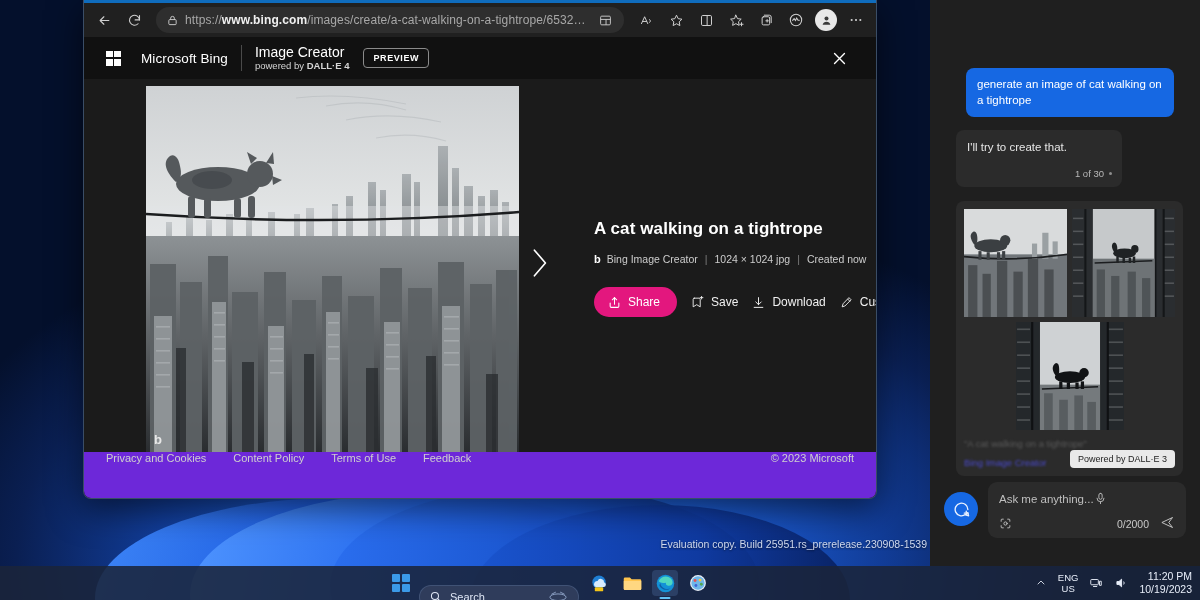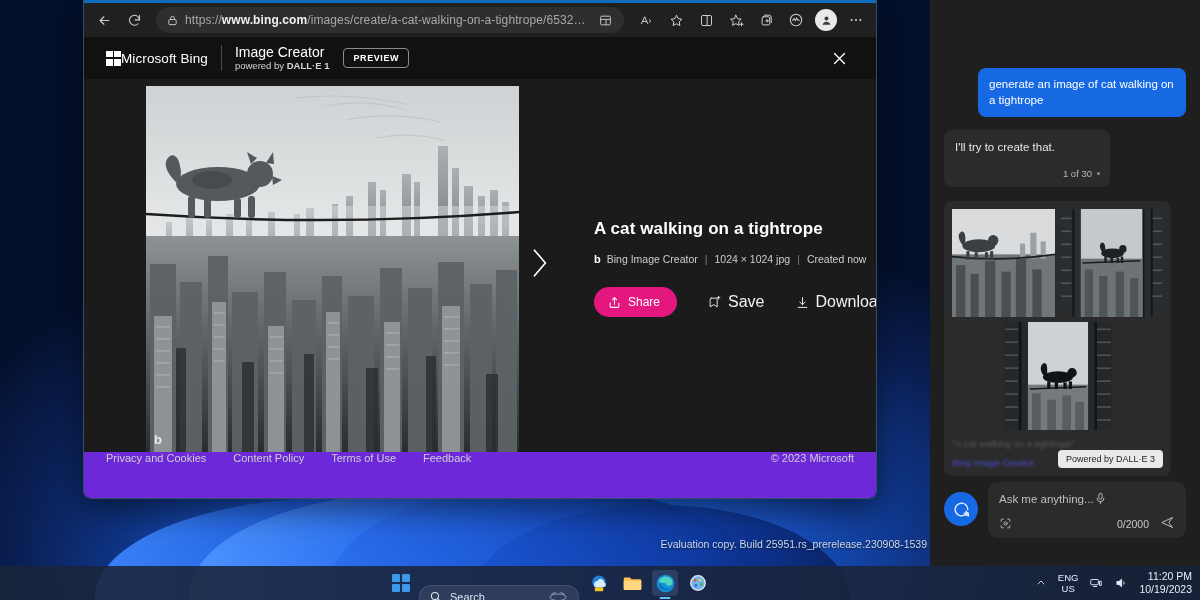"Microsoft Bing" #bingmark { gap: 0 -> 20px }
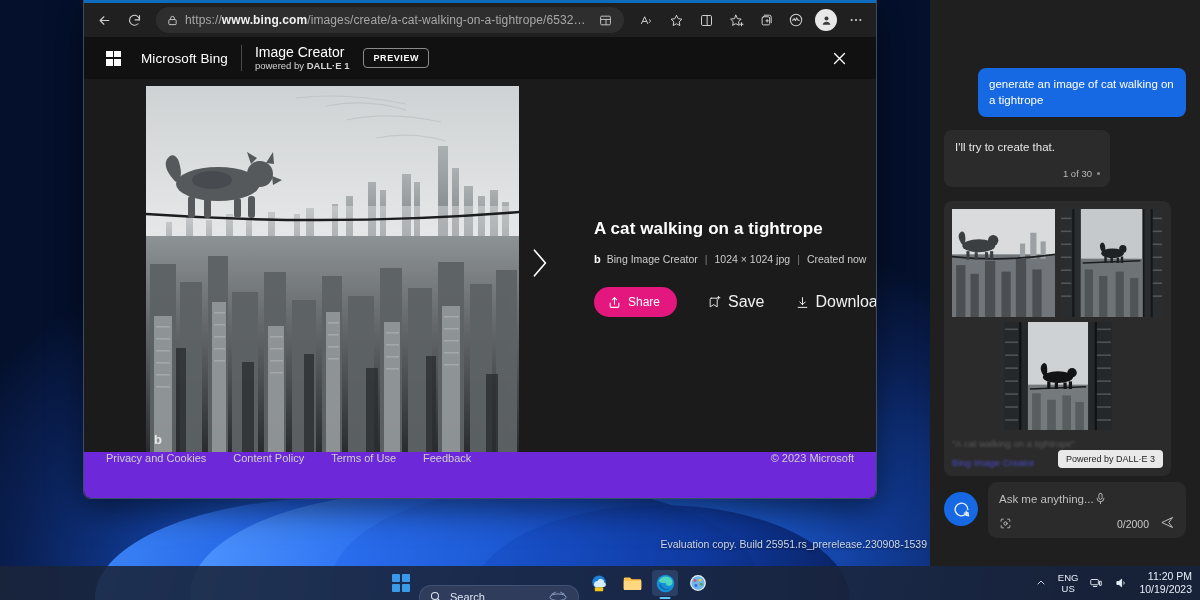"DALL·E 1" b { text: 1 -> 4 }
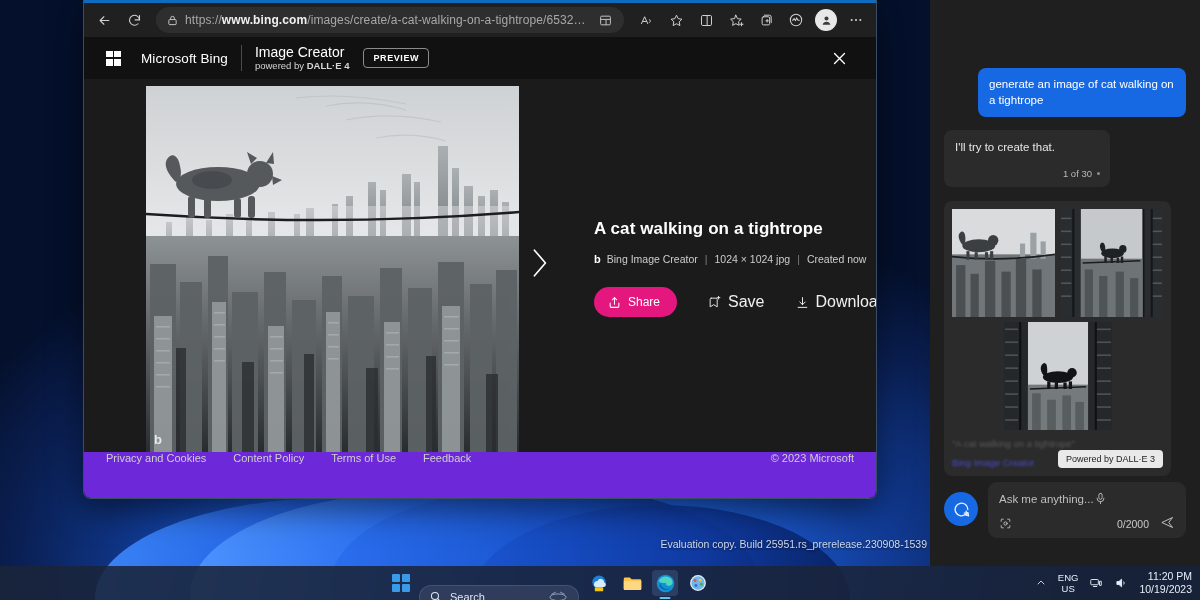"generate an image of cat" #sidebar { padding: 0 14px -> 0 26px }
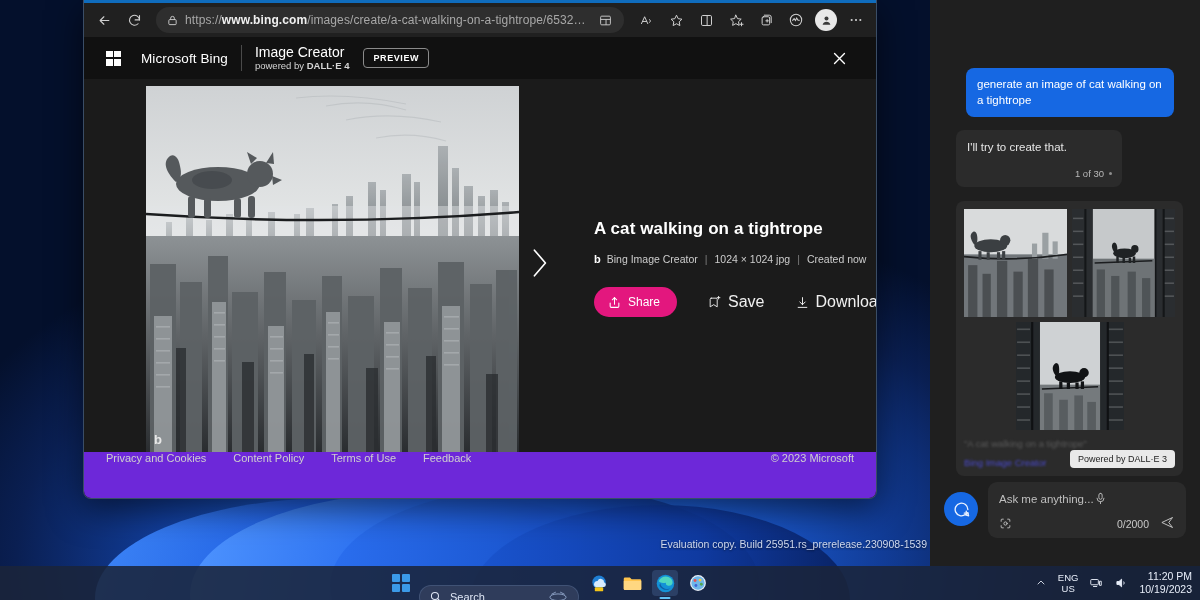"Share" #actions { gap: 31px -> 14px }
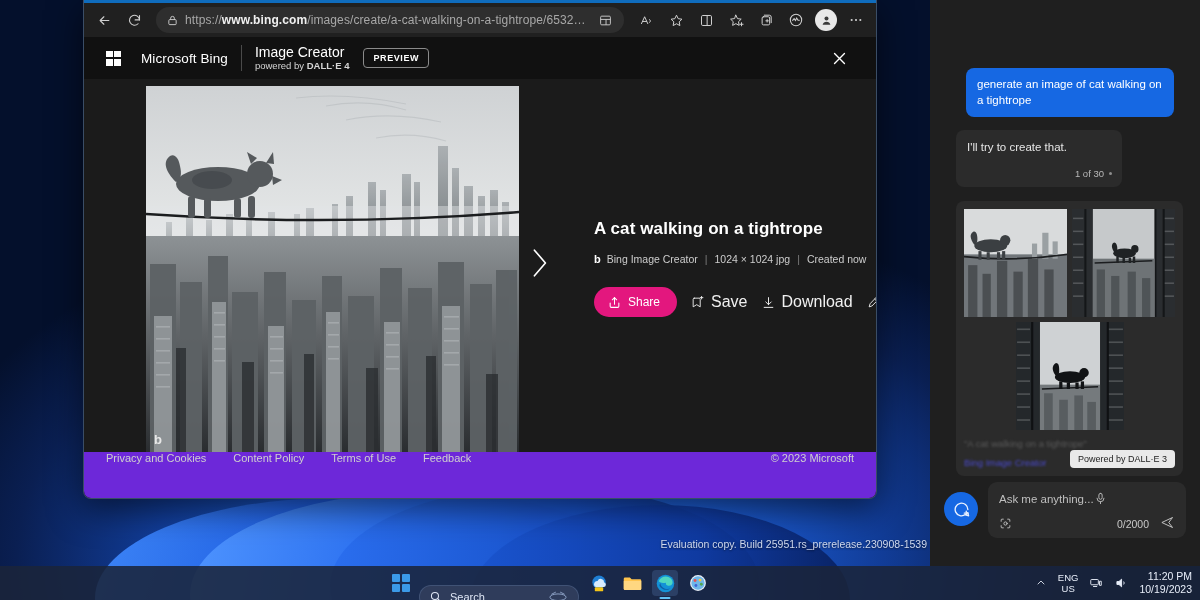"Save" .act { font-size: 16px -> 12px }
